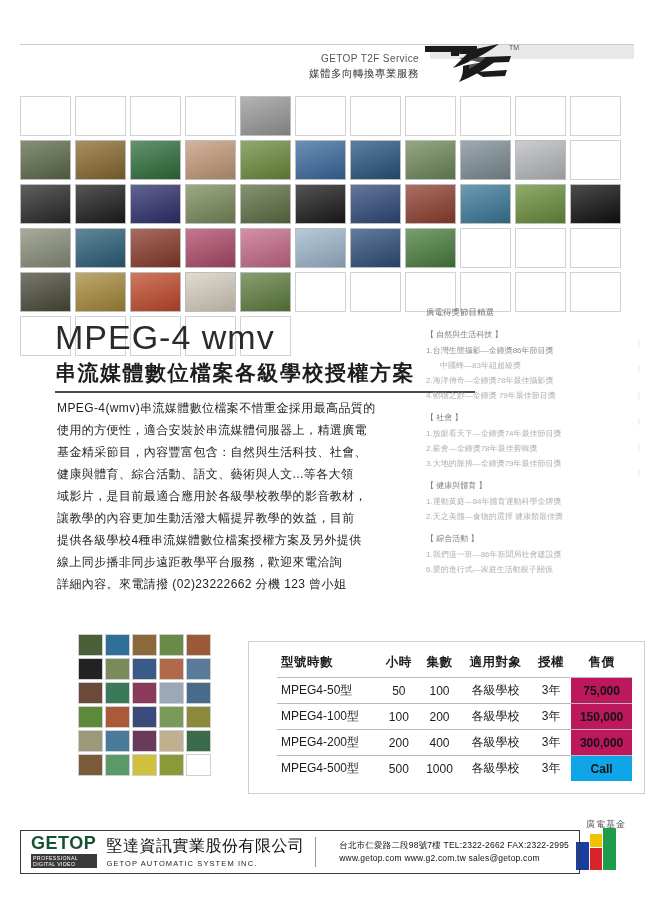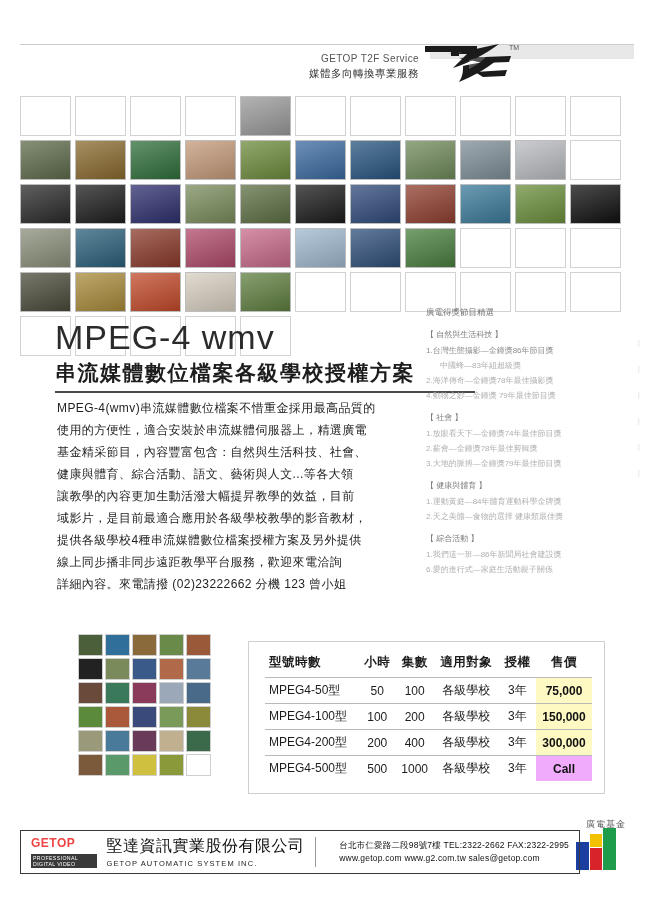"讓教學的內容更加生動活潑大幅提昇教學的效益，目前" p { order: before "域影片，是目前最適合應用於各級學校教學的影音教材，" -> after "域影片，是目前最適合應用於各級學校教學的影音教材，" }
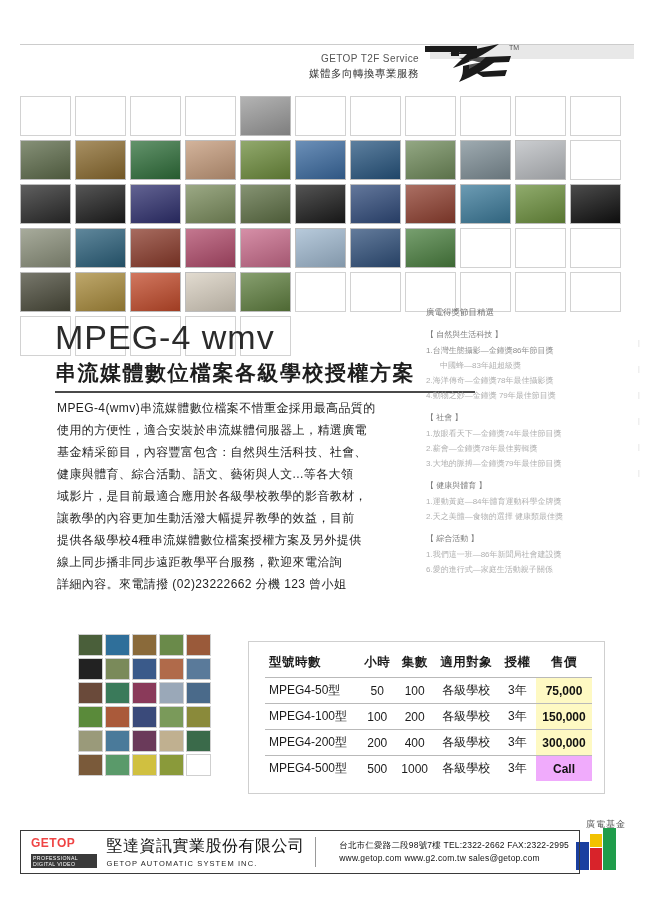"型號時數" .price-panel { padding: 10px 12px 12px 16px -> 10px 12px 12px 28px; width: 357px -> 397px }
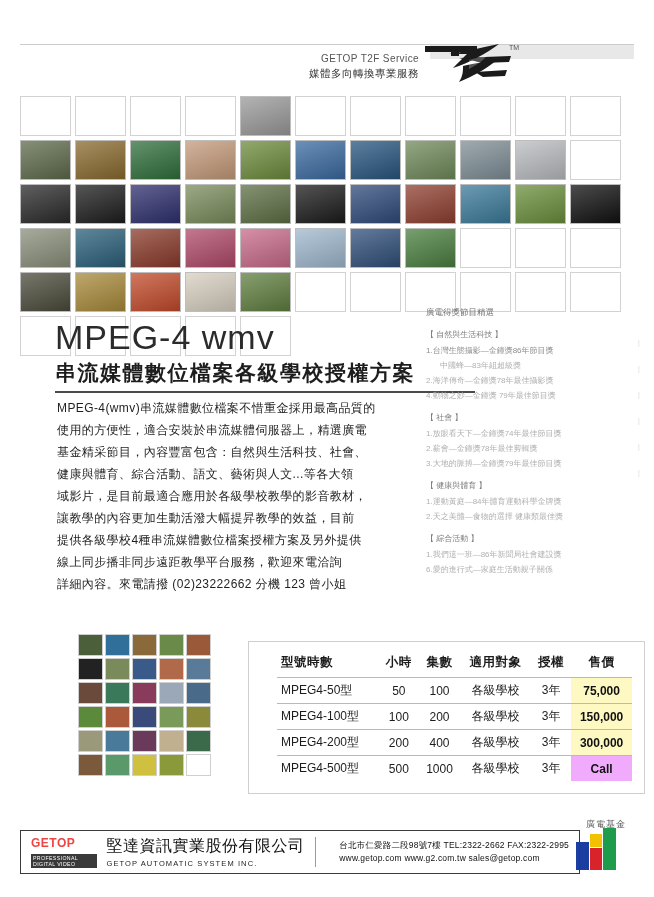"75,000" table.price td.price-cell { background: #fef9c3 -> #be185d }
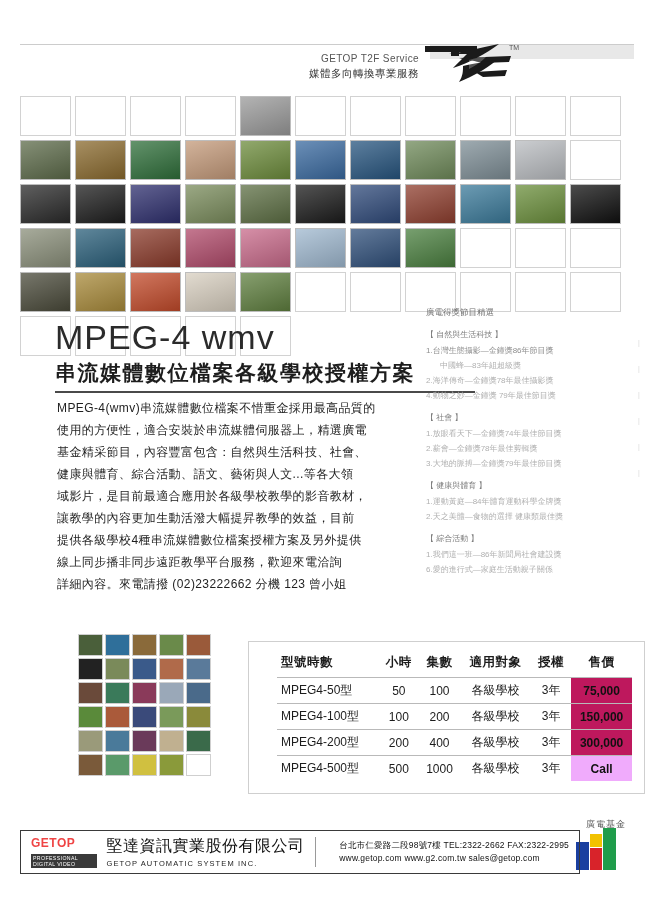"Call" table.price tr.last td.price-cell { background: #f0abfc -> #0ea5e9 }
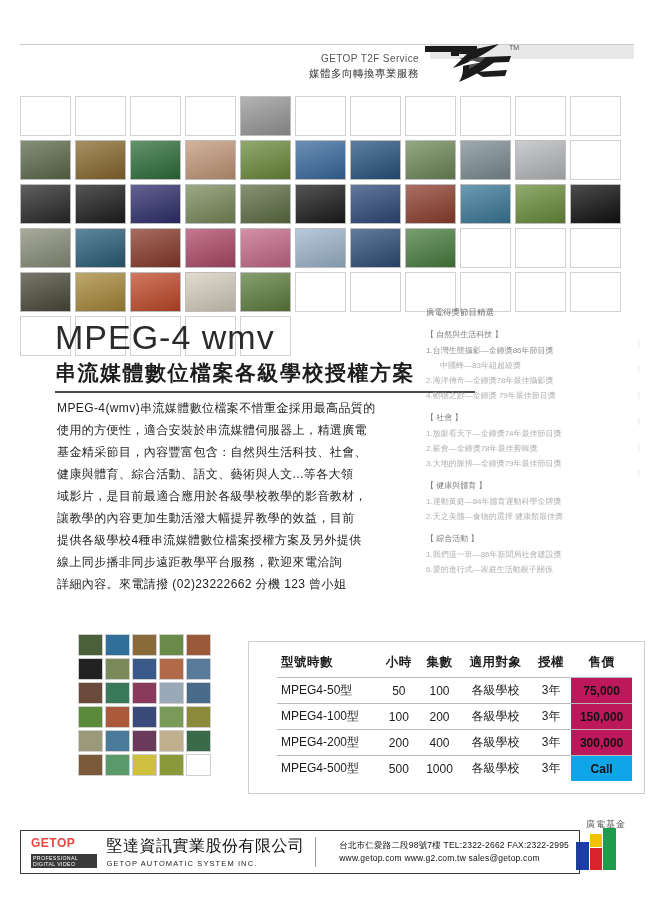"GETOP" .footer-logo .gt { color: #ef4444 -> #14532d; font-size: 12px -> 18px }
